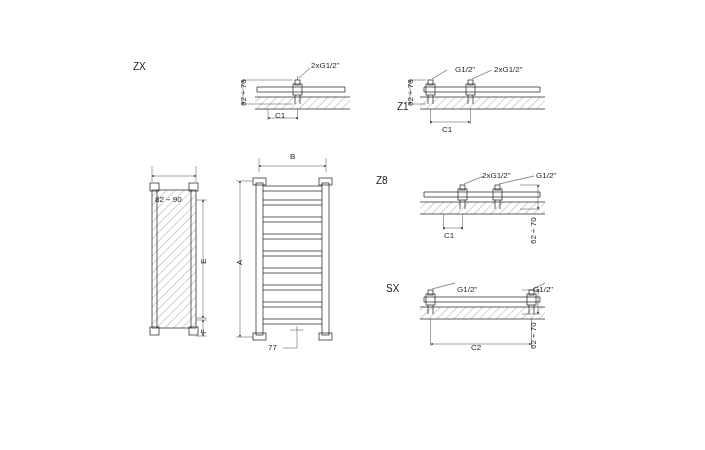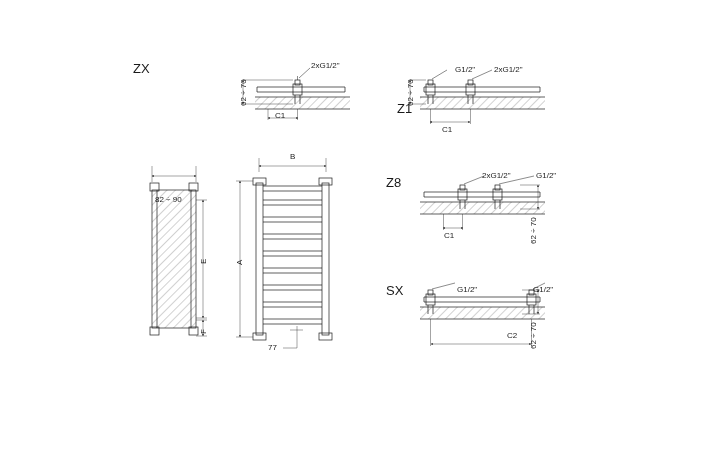"ZX" .tag { font-size: 13px -> 10px }
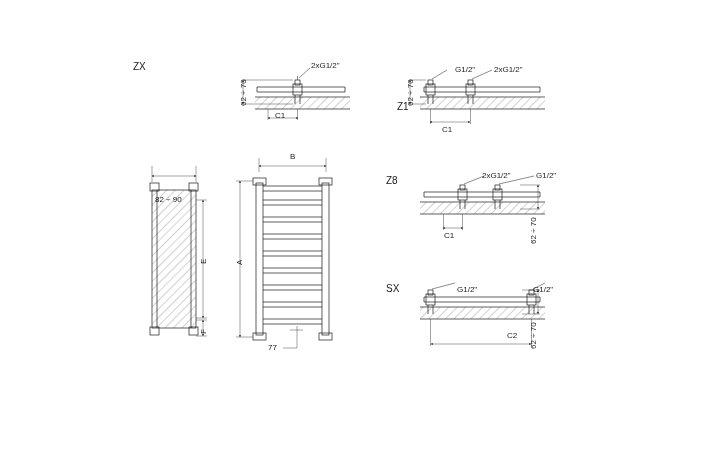"Z8" div.tag { left: 386px -> 376px }
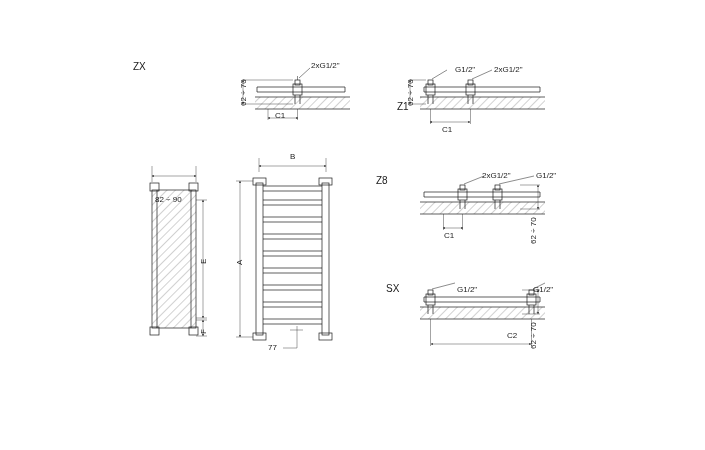"C2" div.lbl { margin-left: 36px -> none; top: 332px -> 344px }
